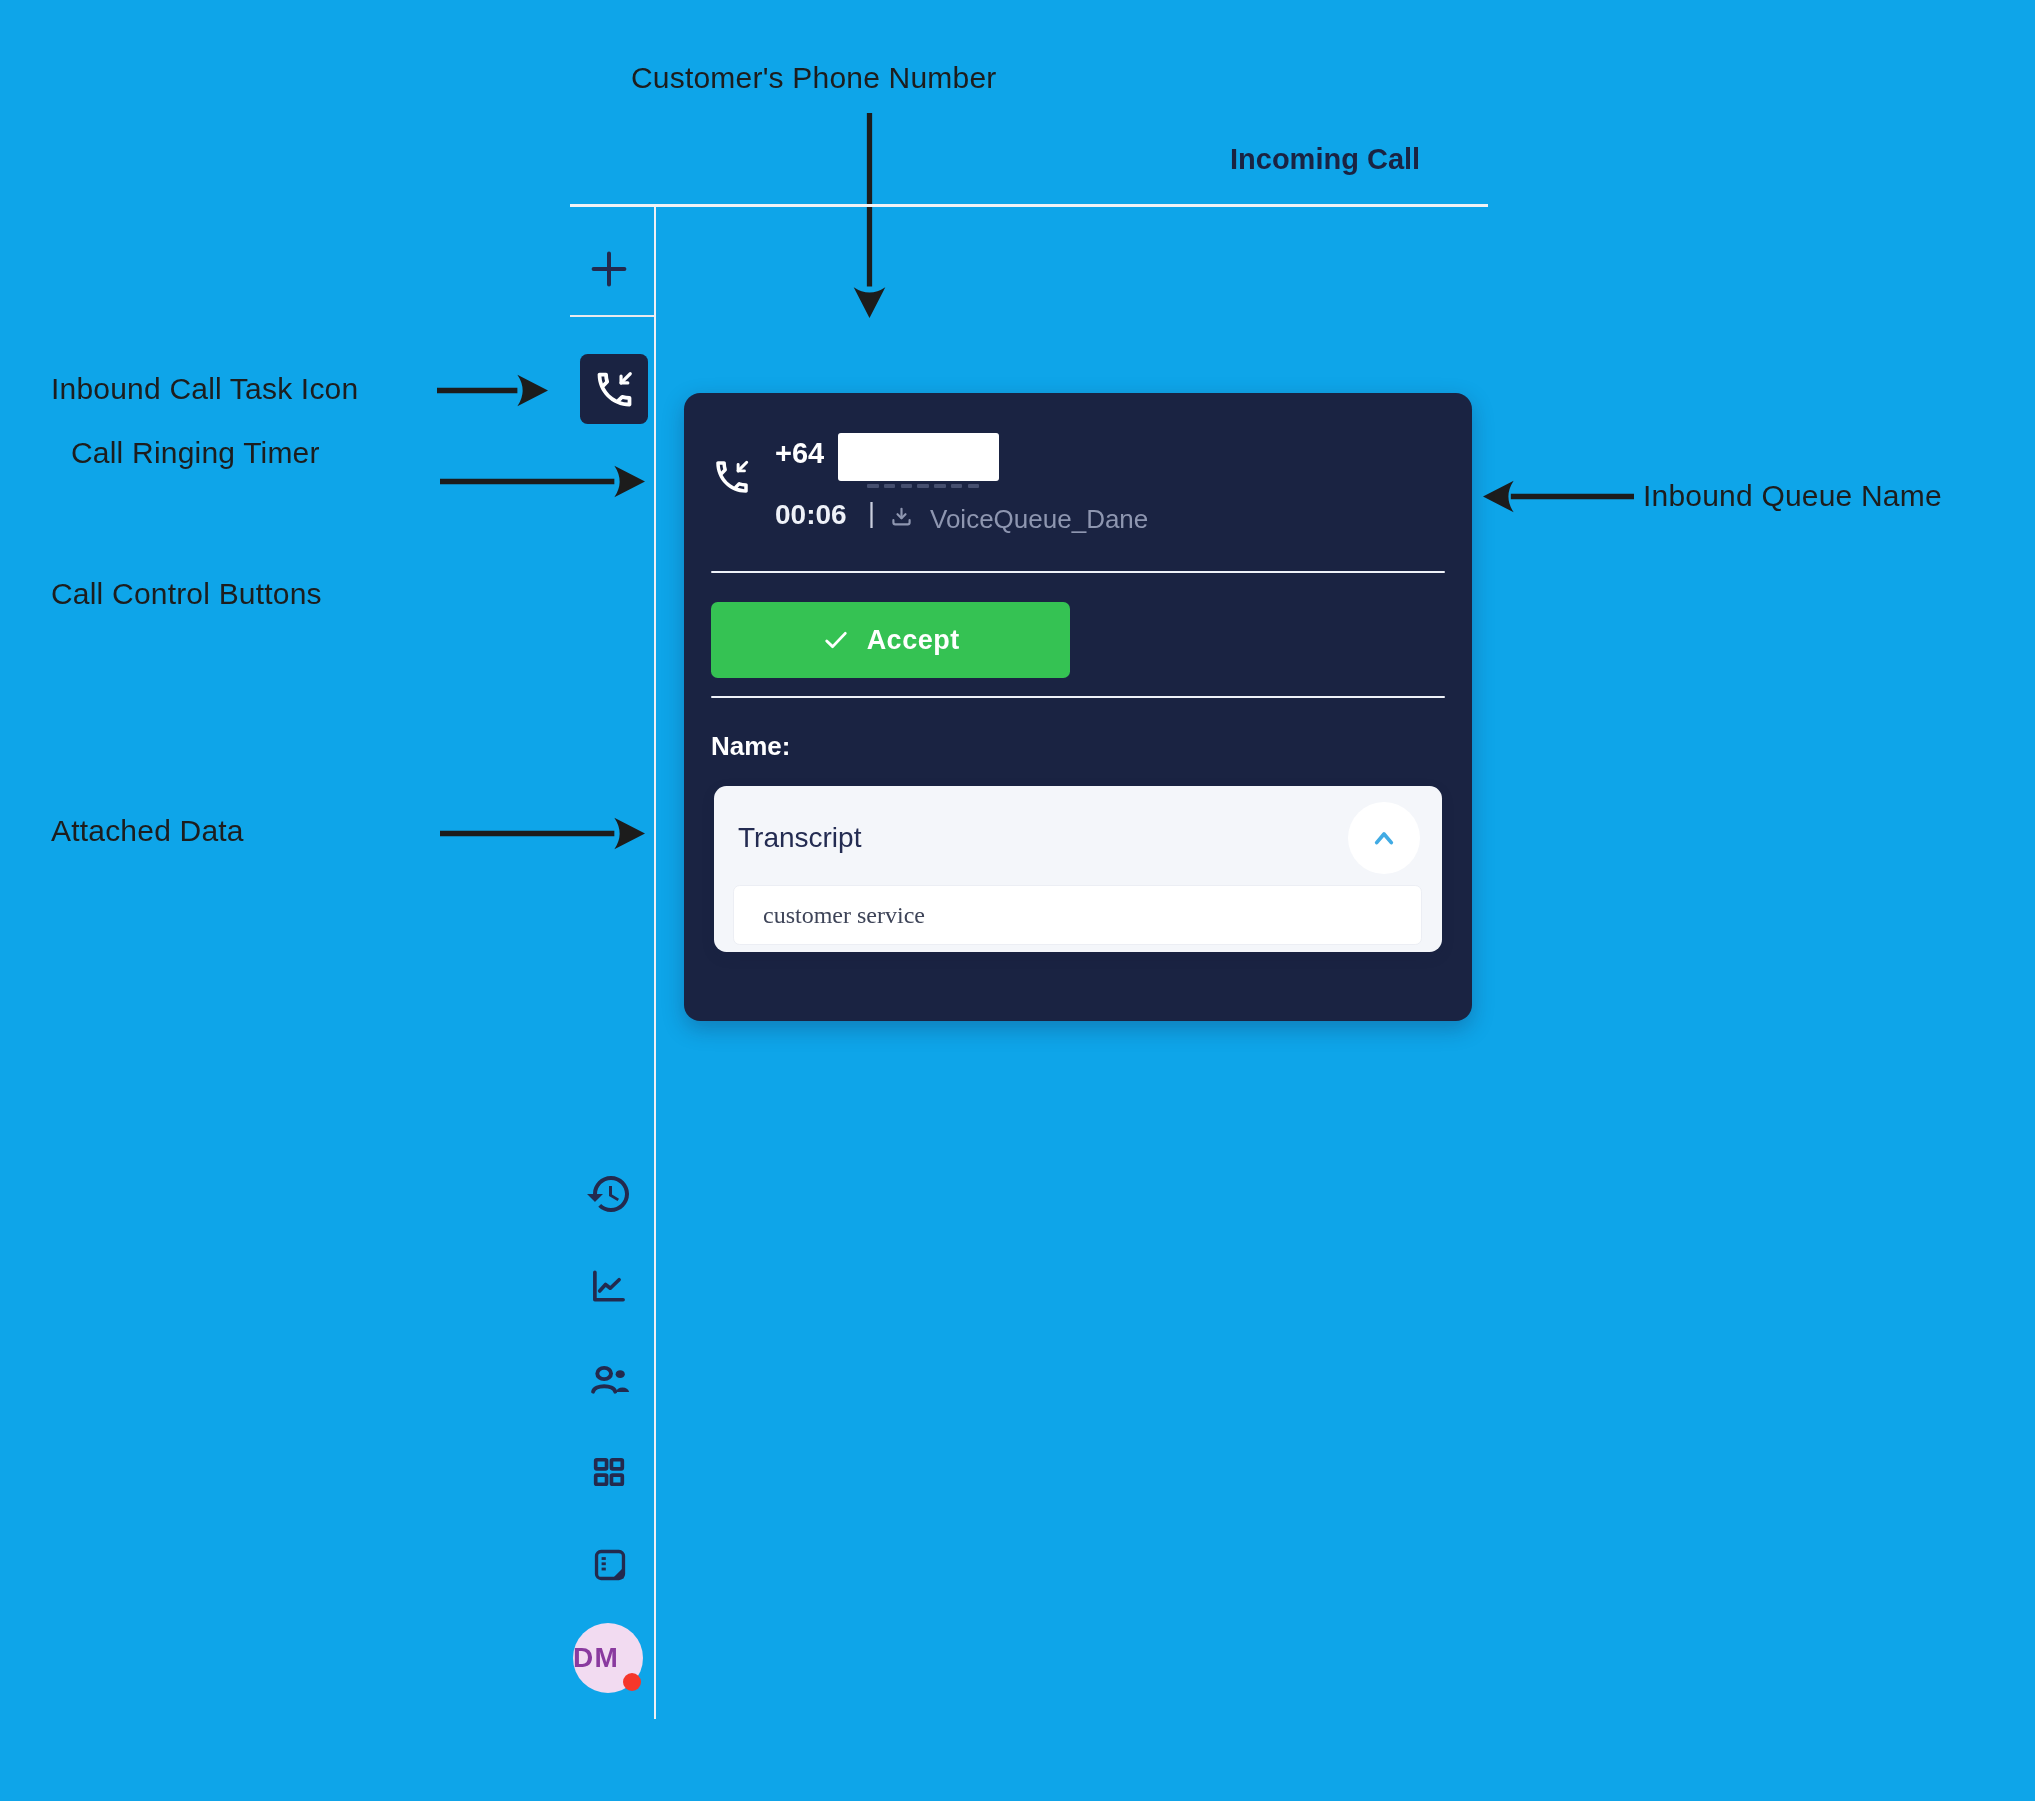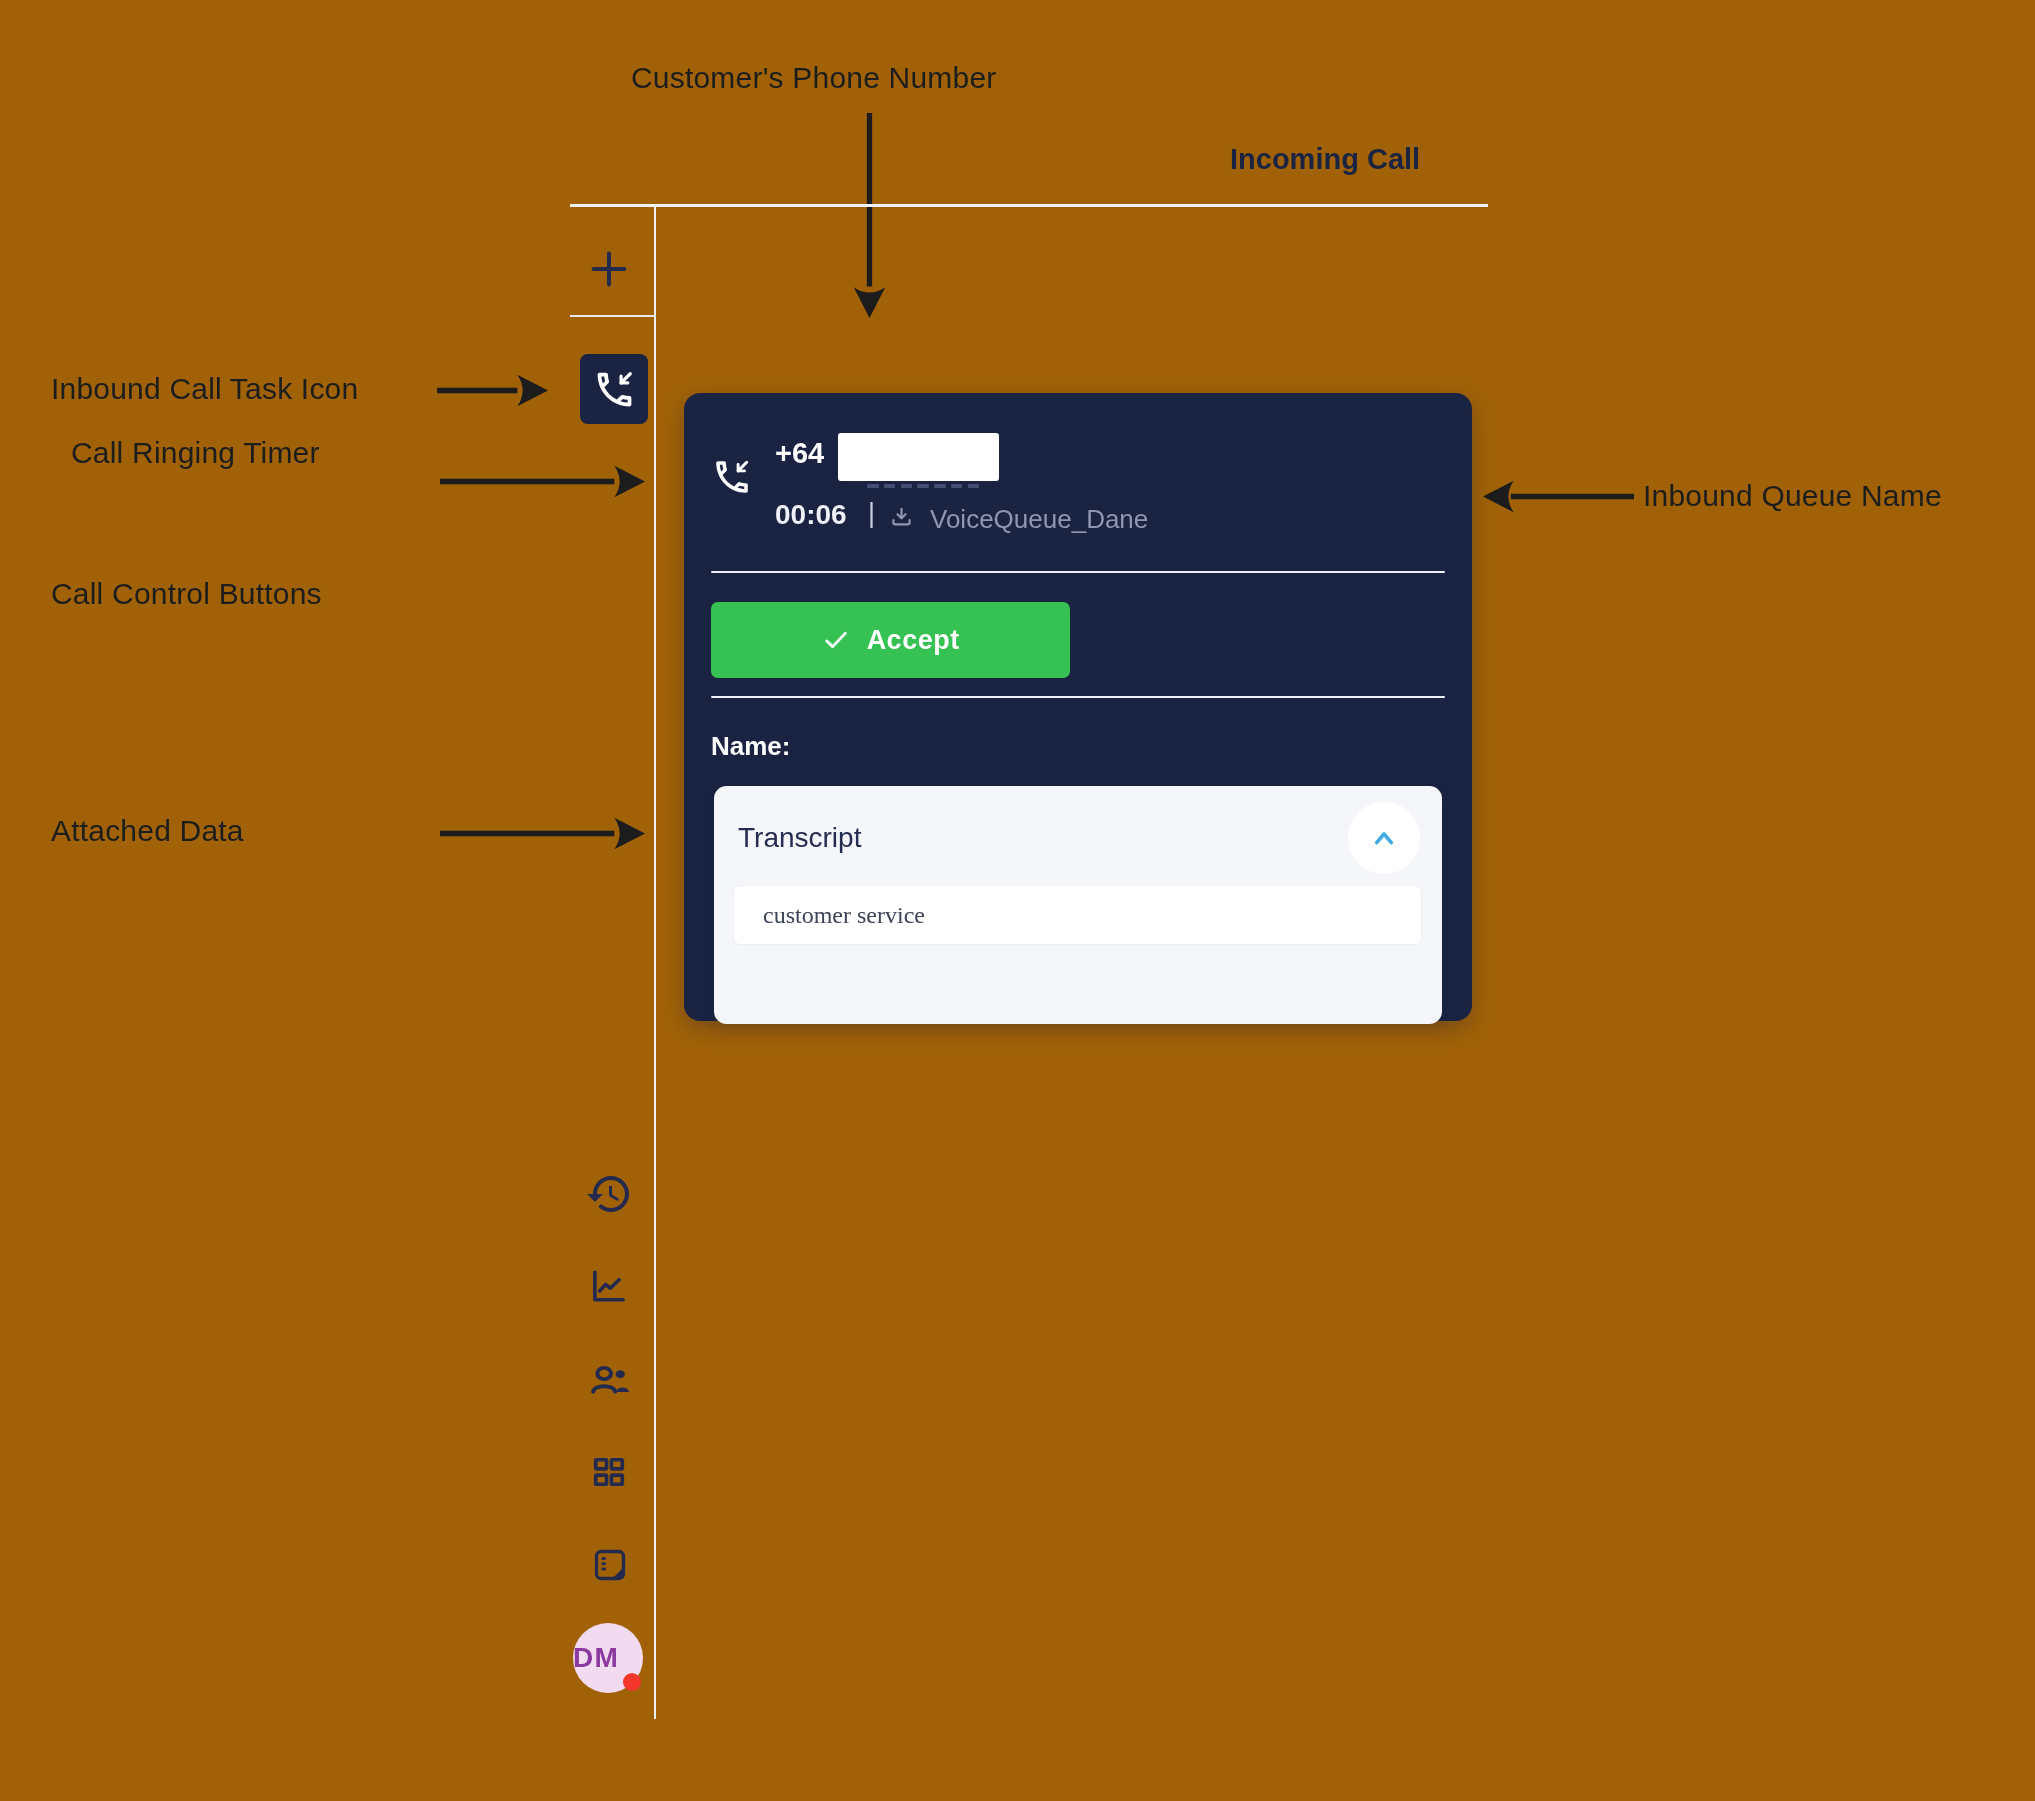"Customer's Phone Number" .stage { background: #a16207 -> #0ea5e9 }
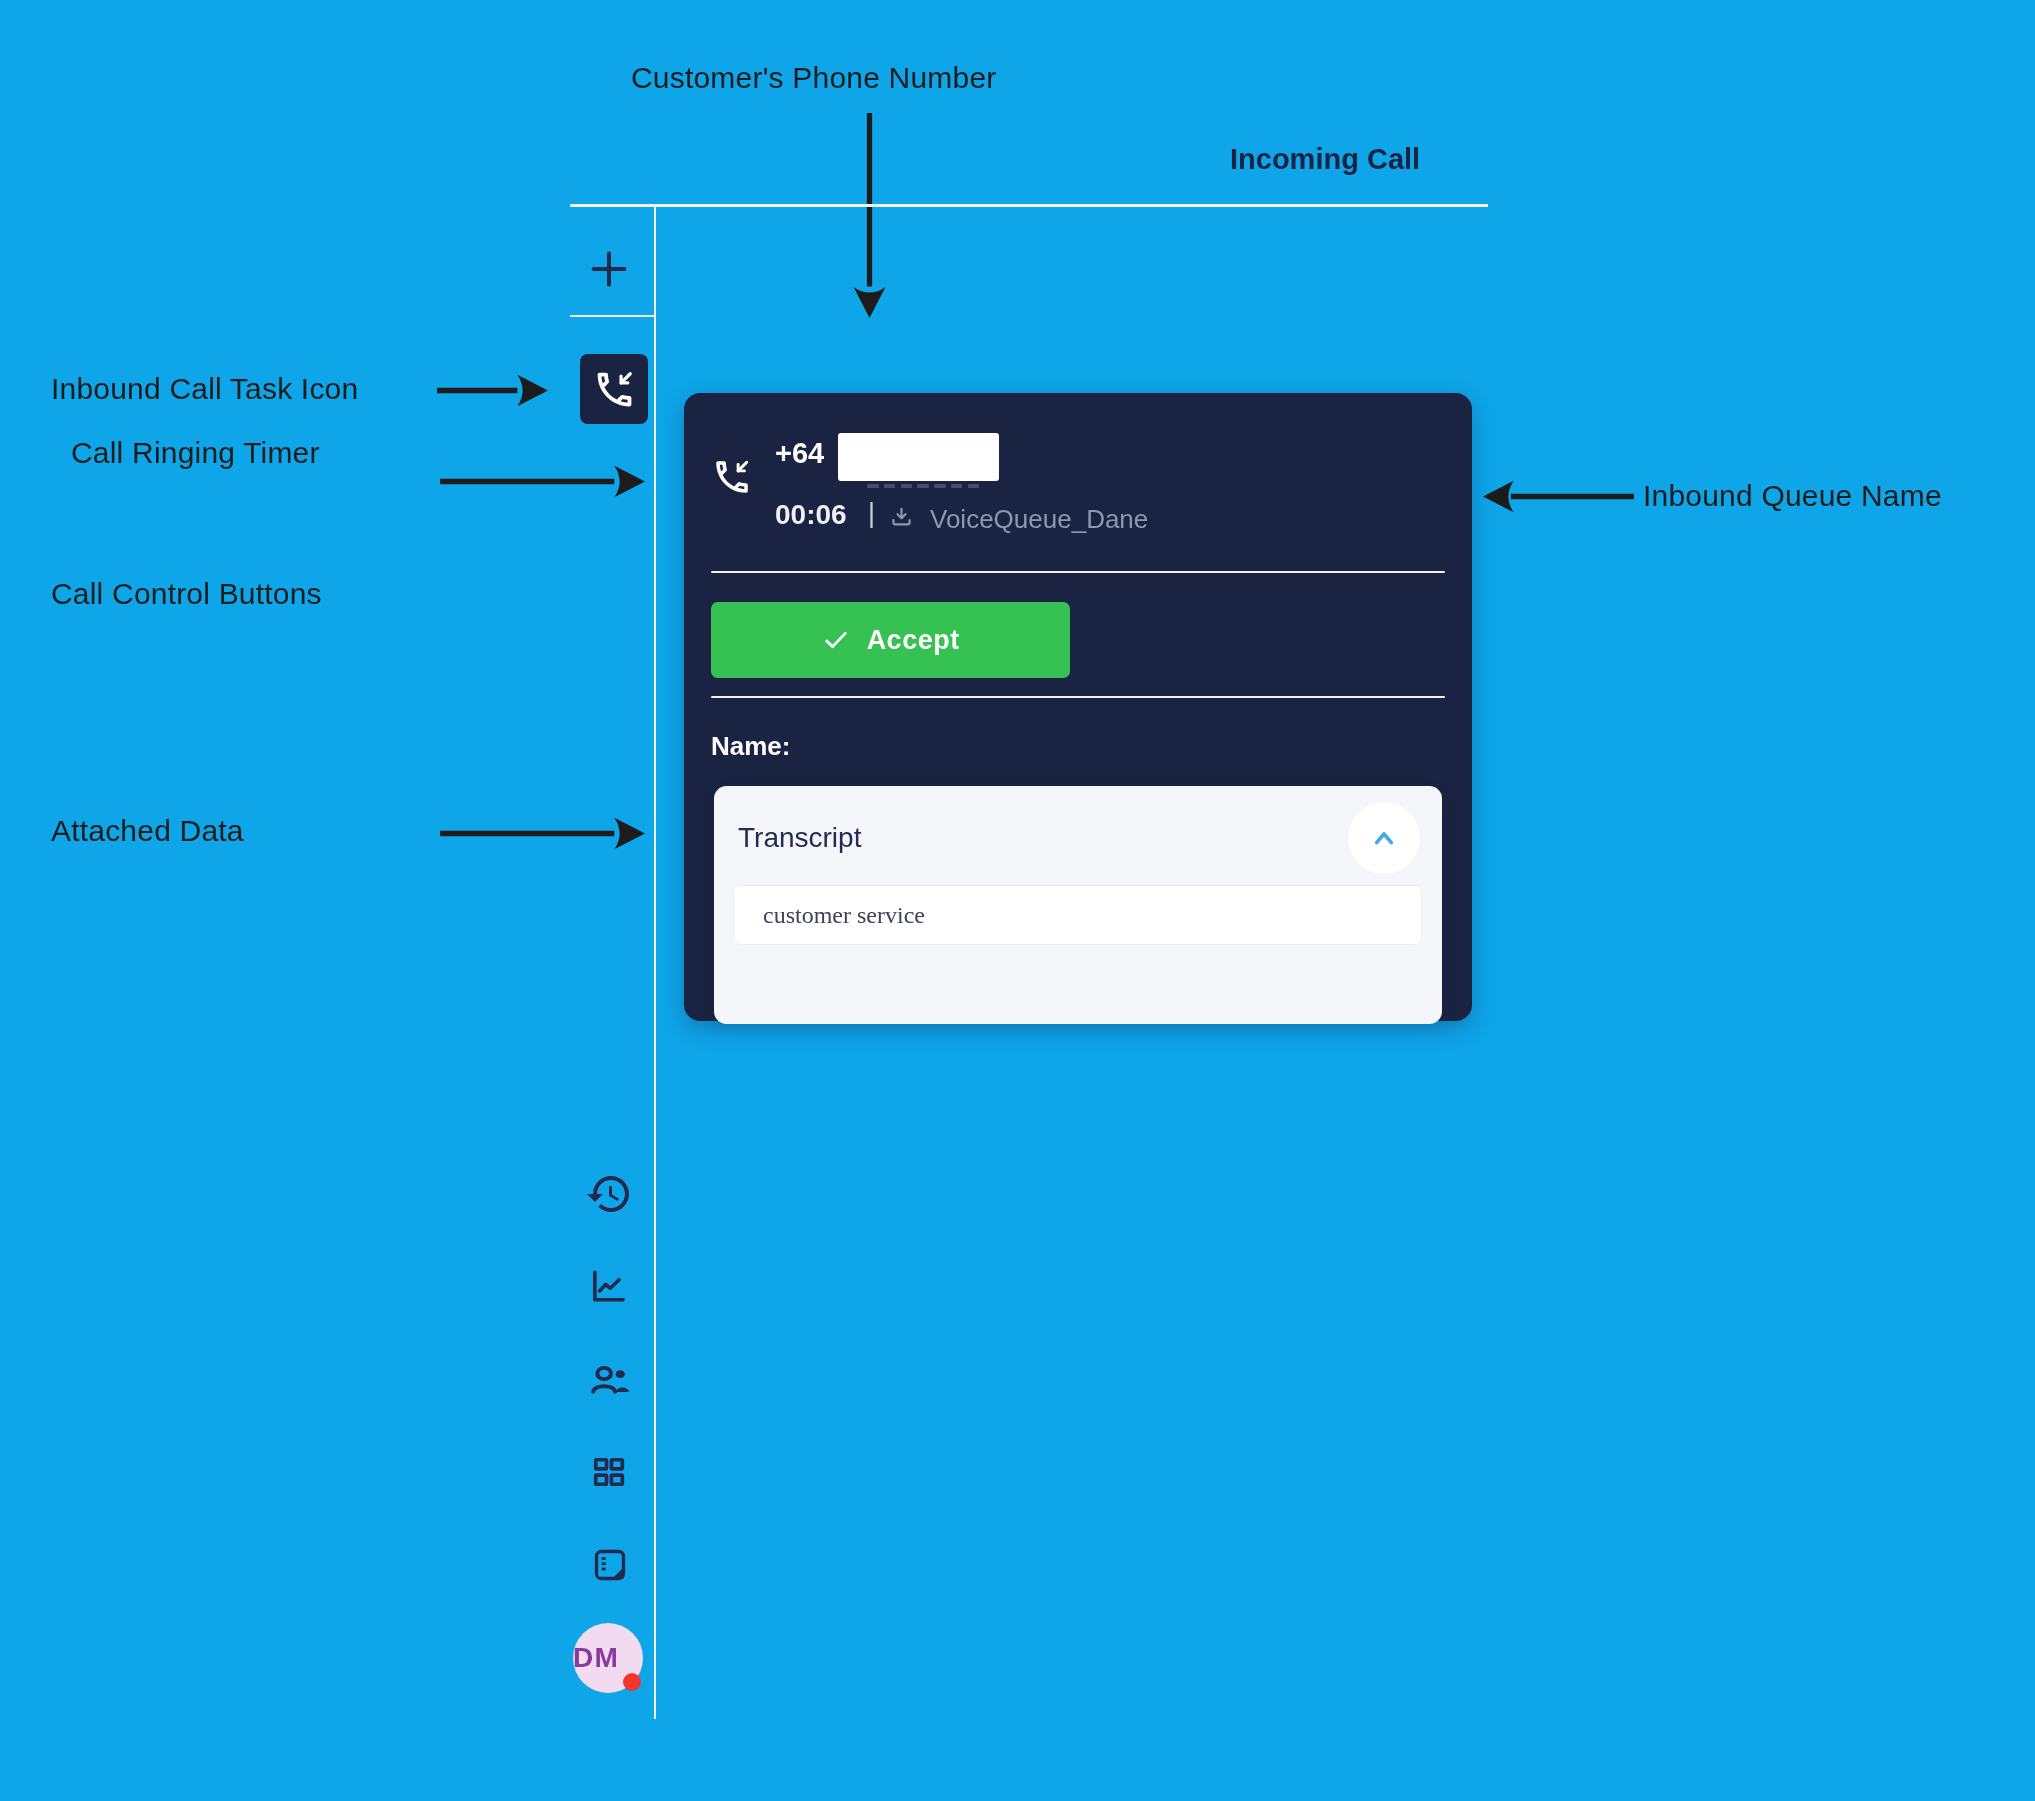"Transcript" .panel { height: 238px -> 166px }
